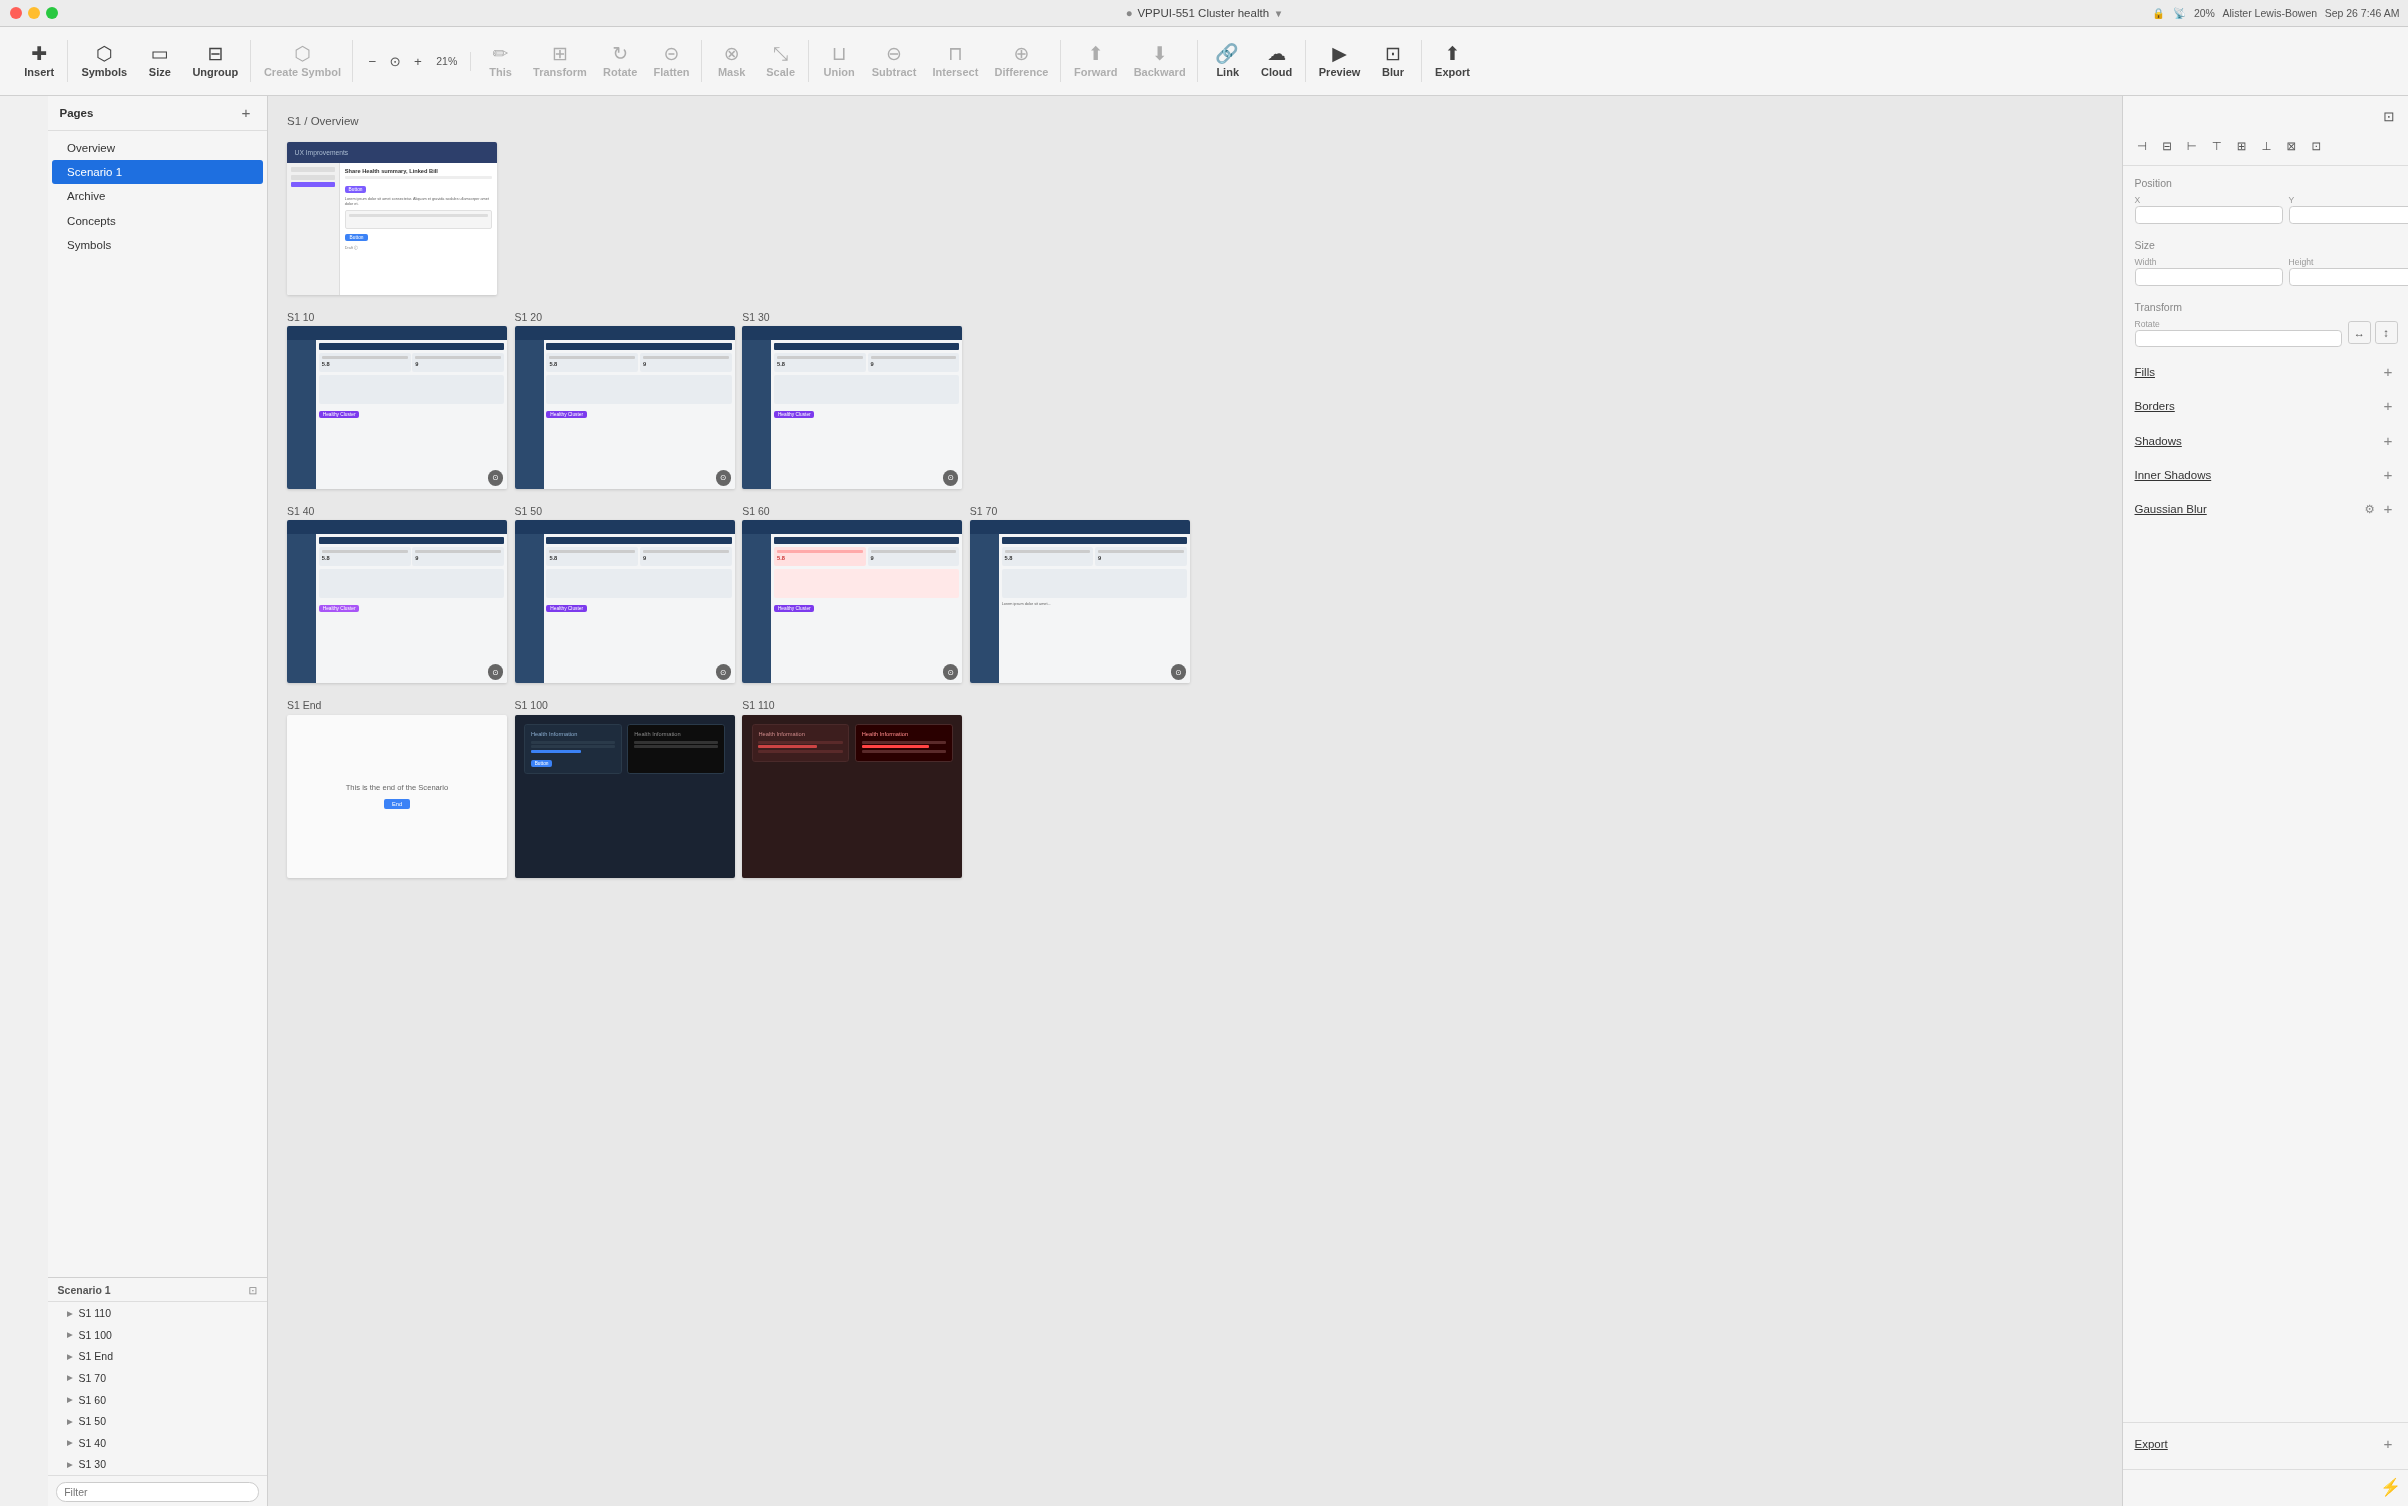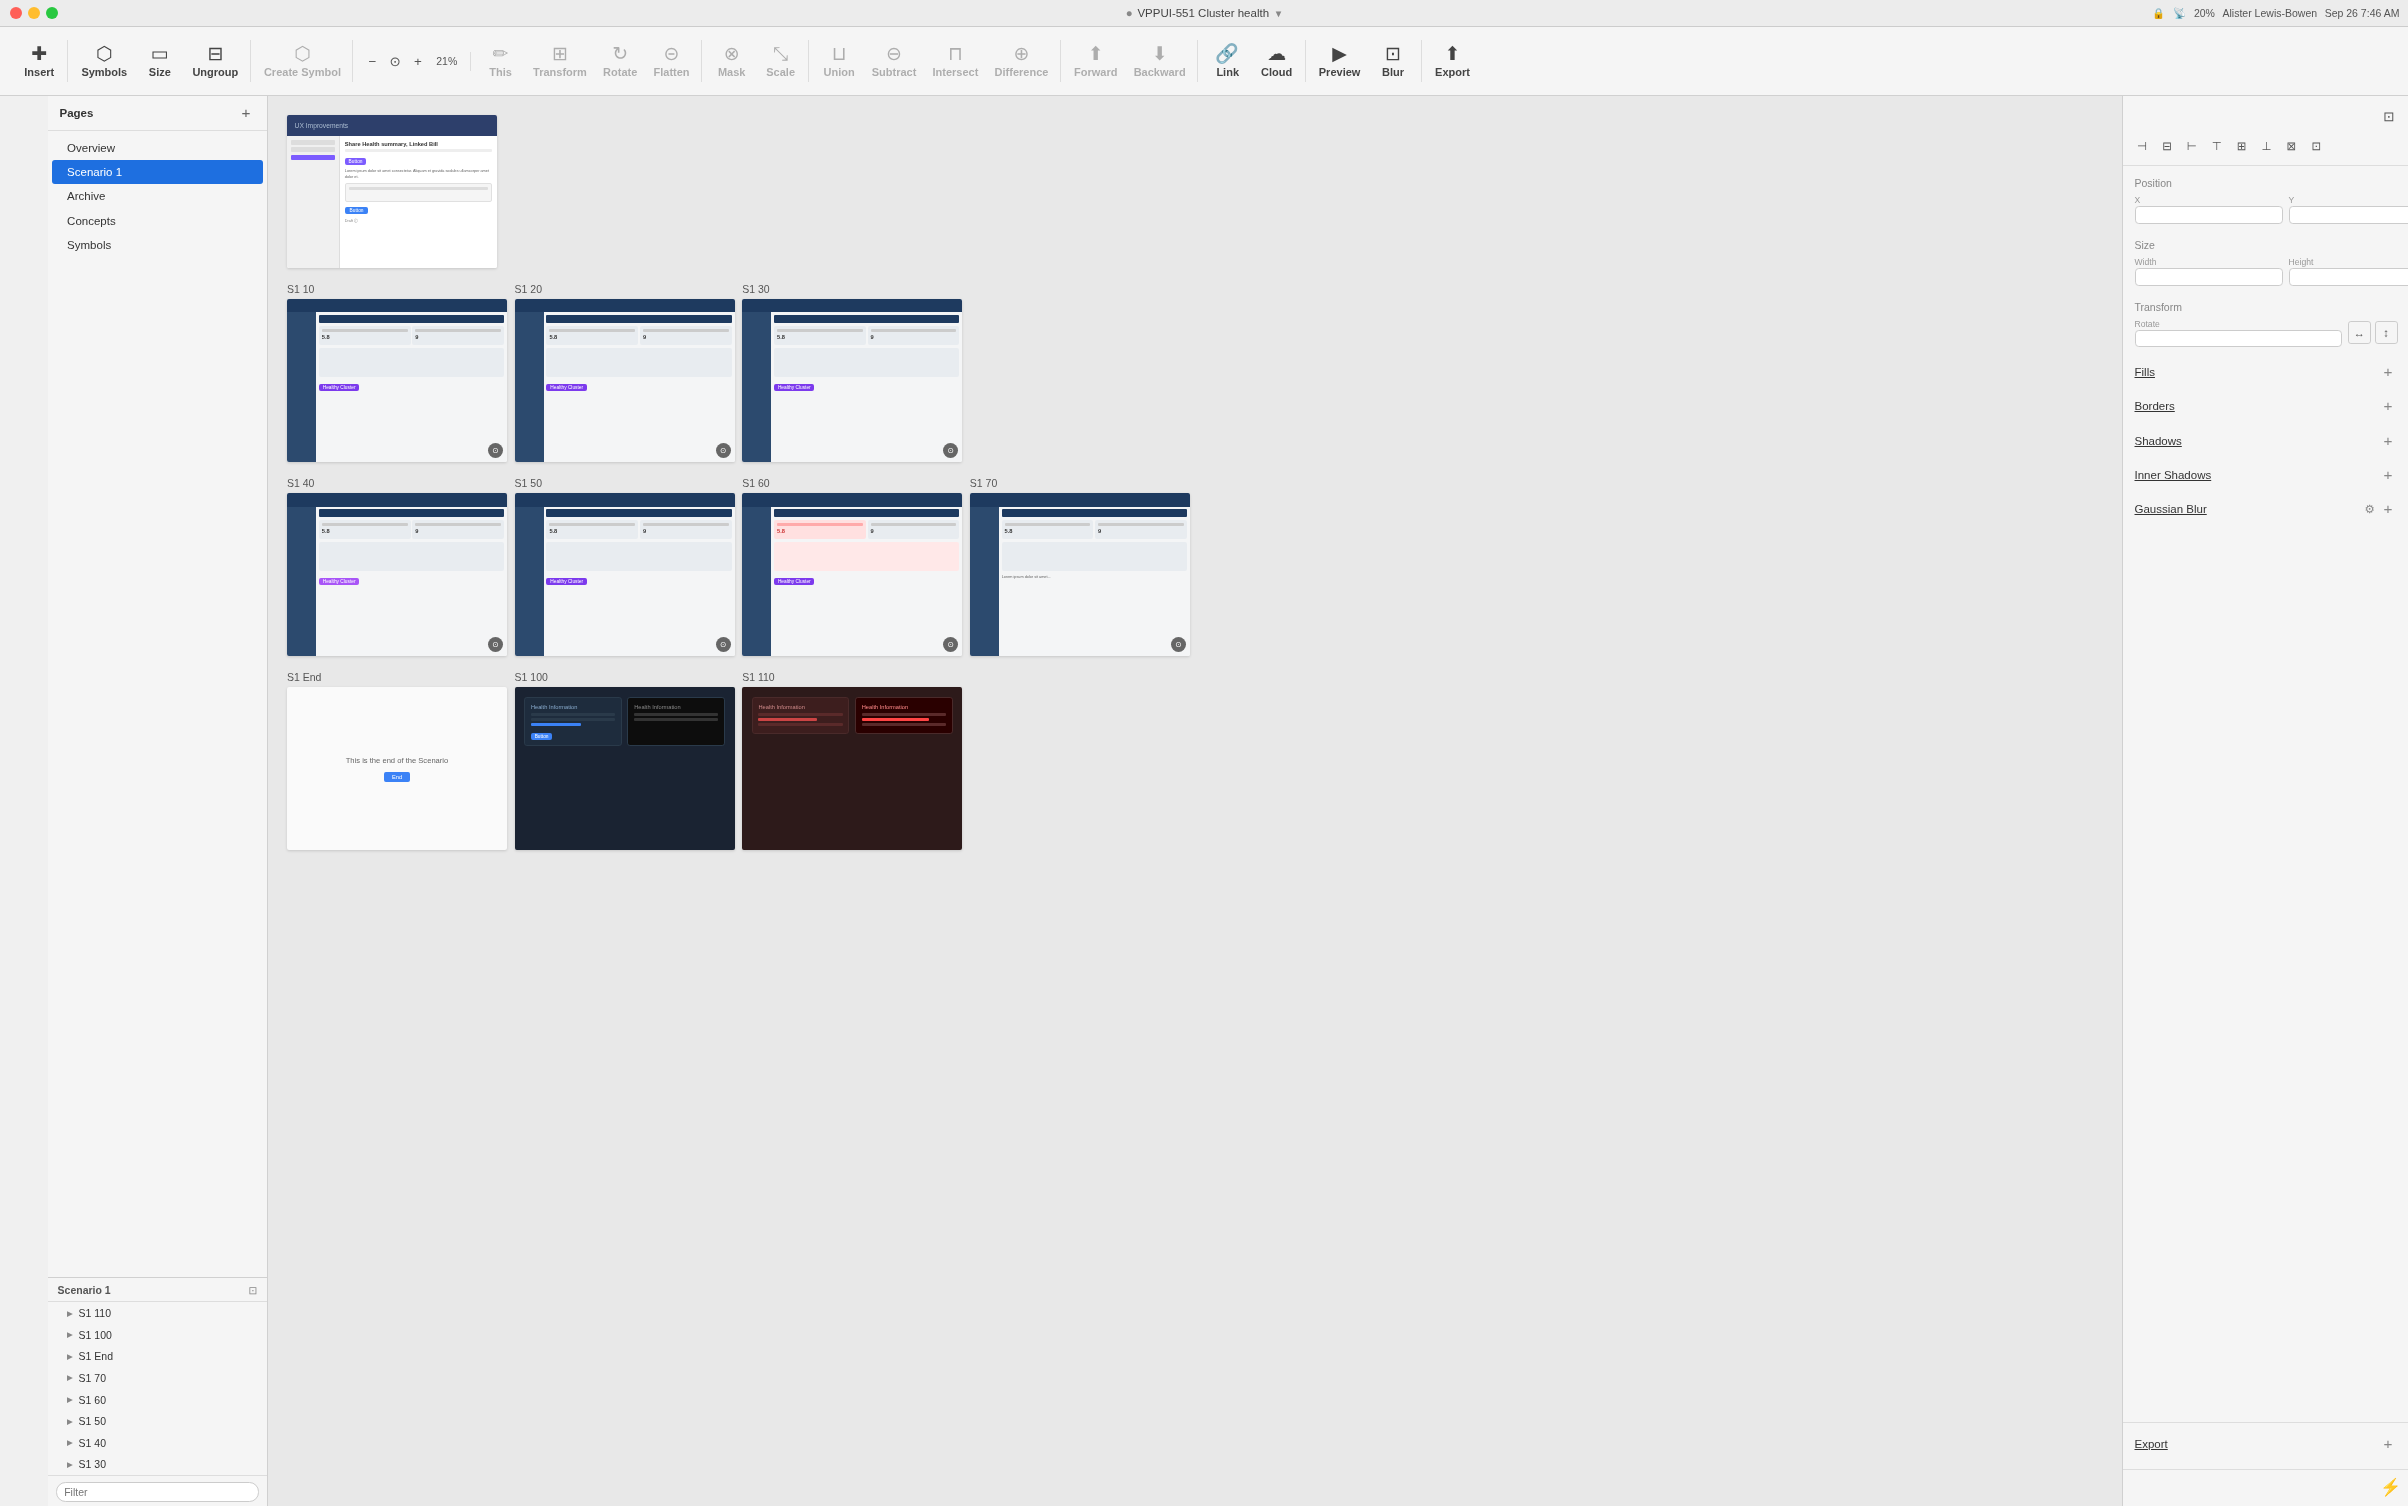"S1 / Overview" div.breadcrumb { html: none -> <div>S1 / Overview</div> }
